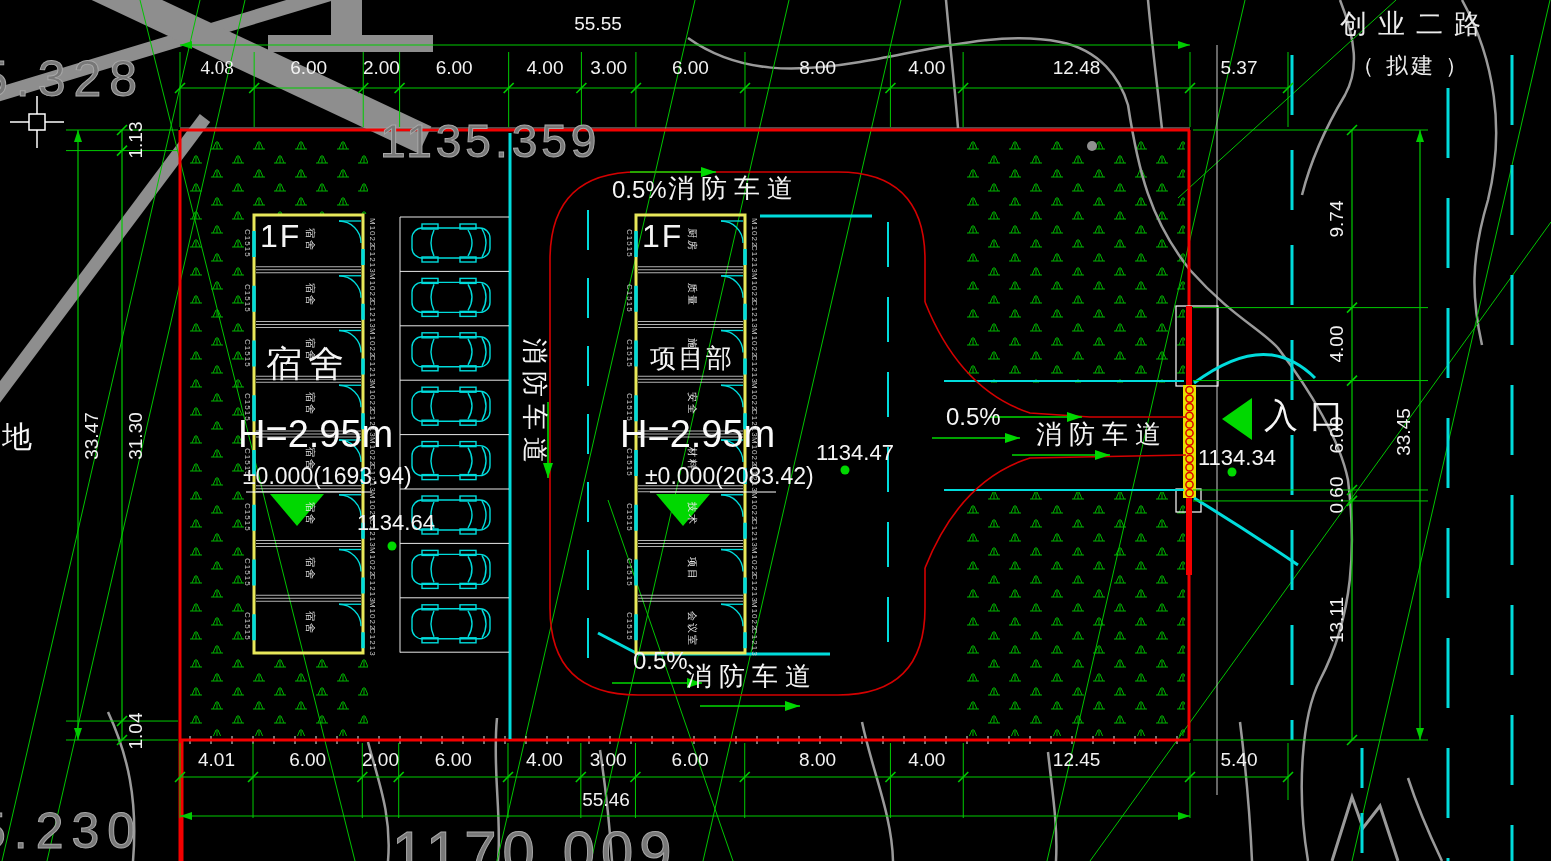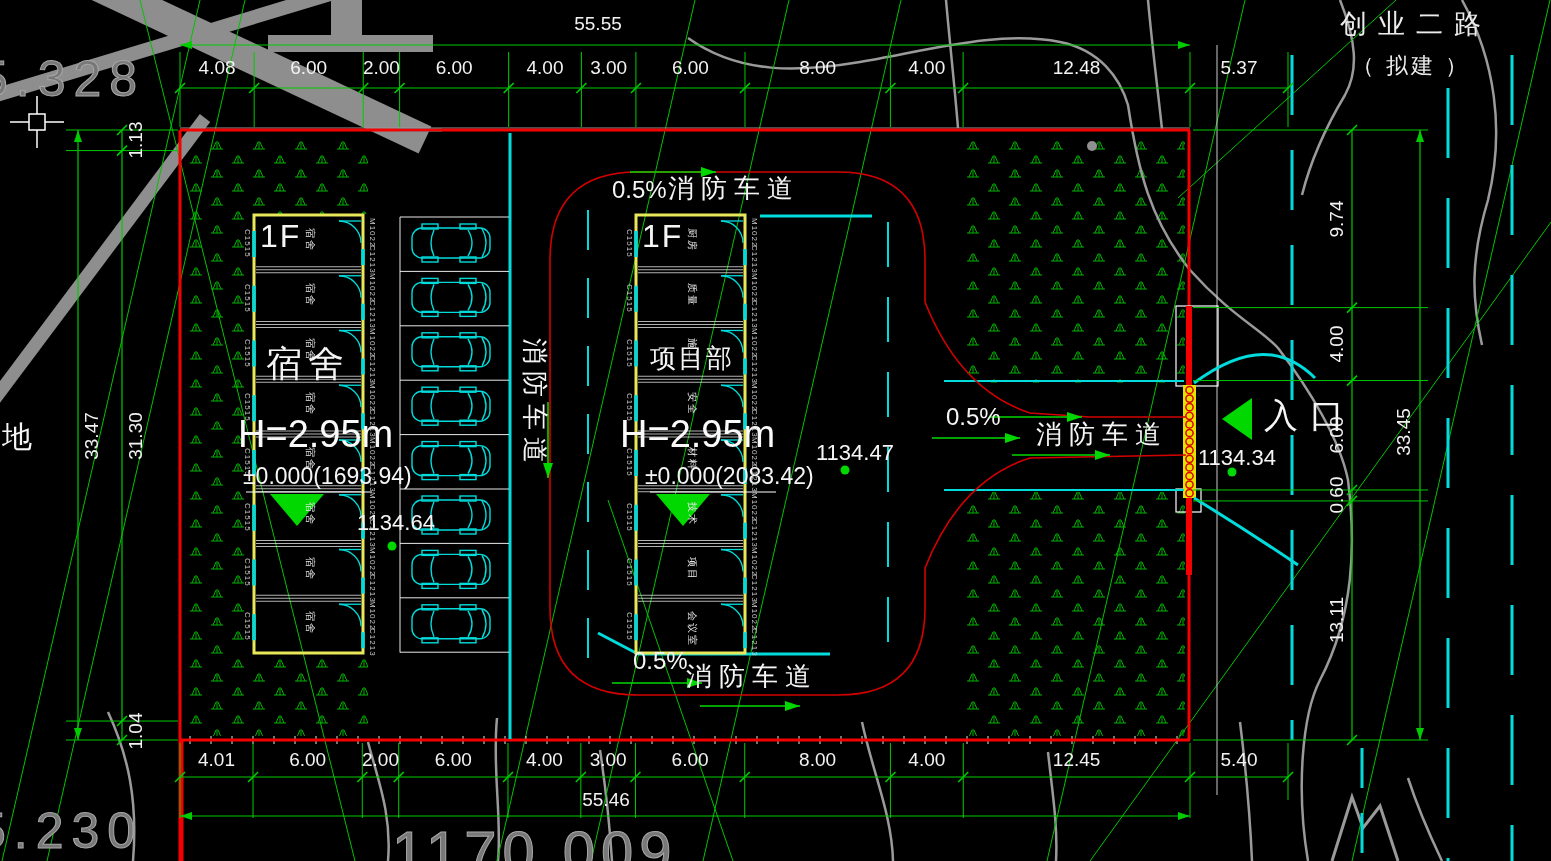"4.08" div.t { font-family: none -> Liberation Serif, serif }
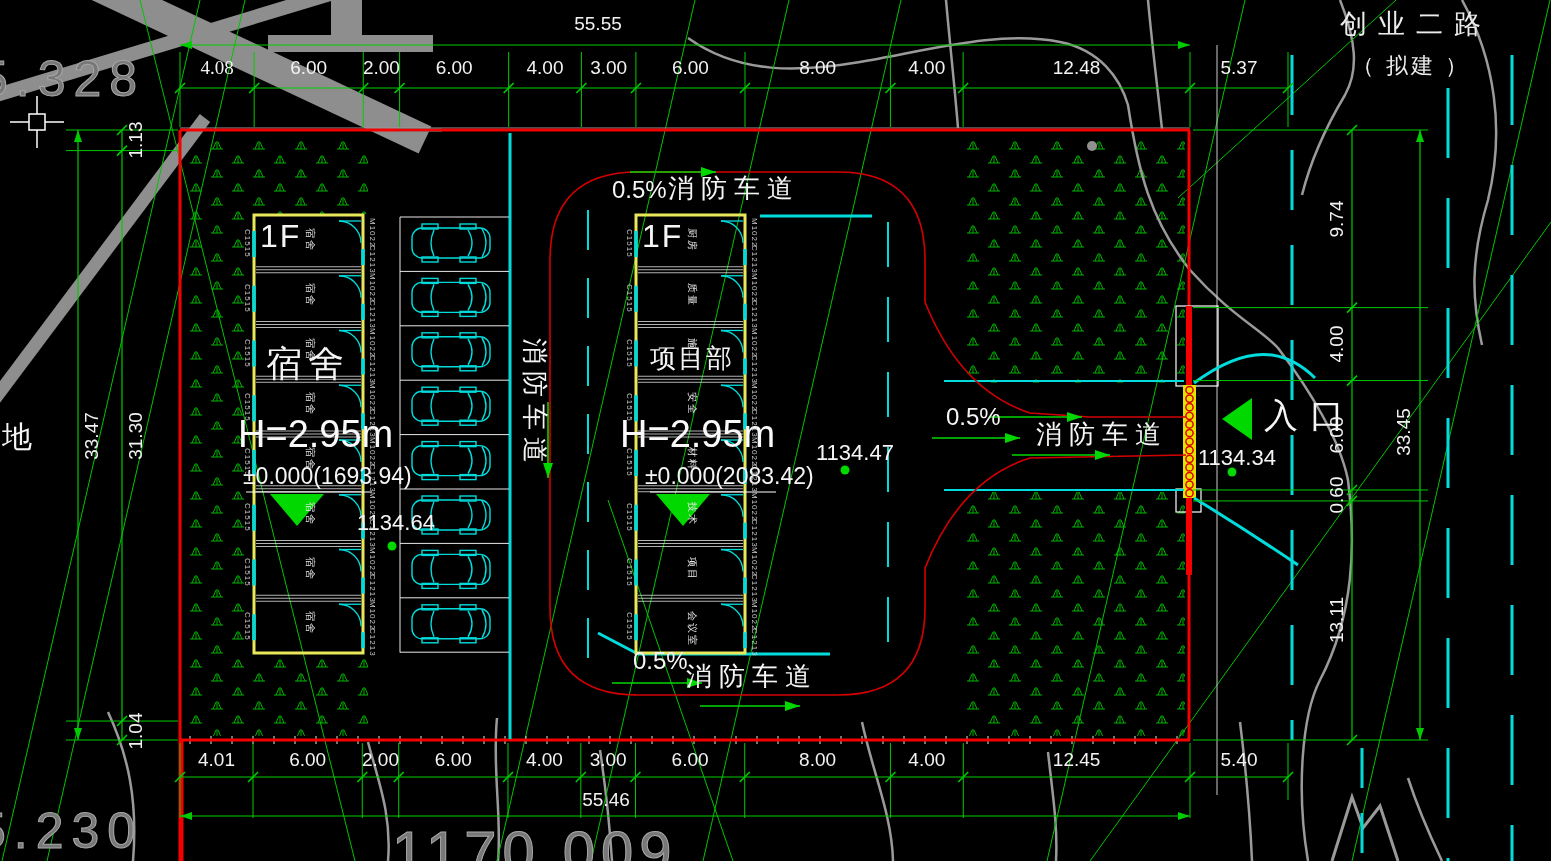"1135.359" div.t { html: none -> <div>1135.359</div> }
